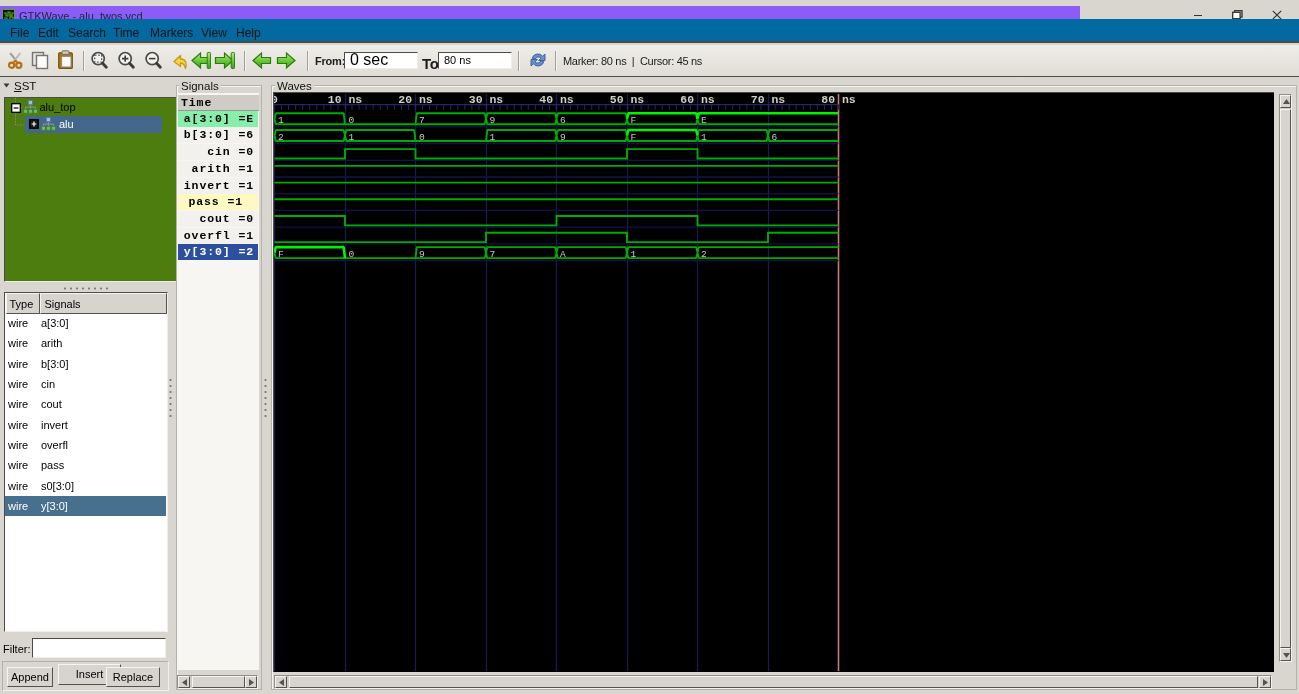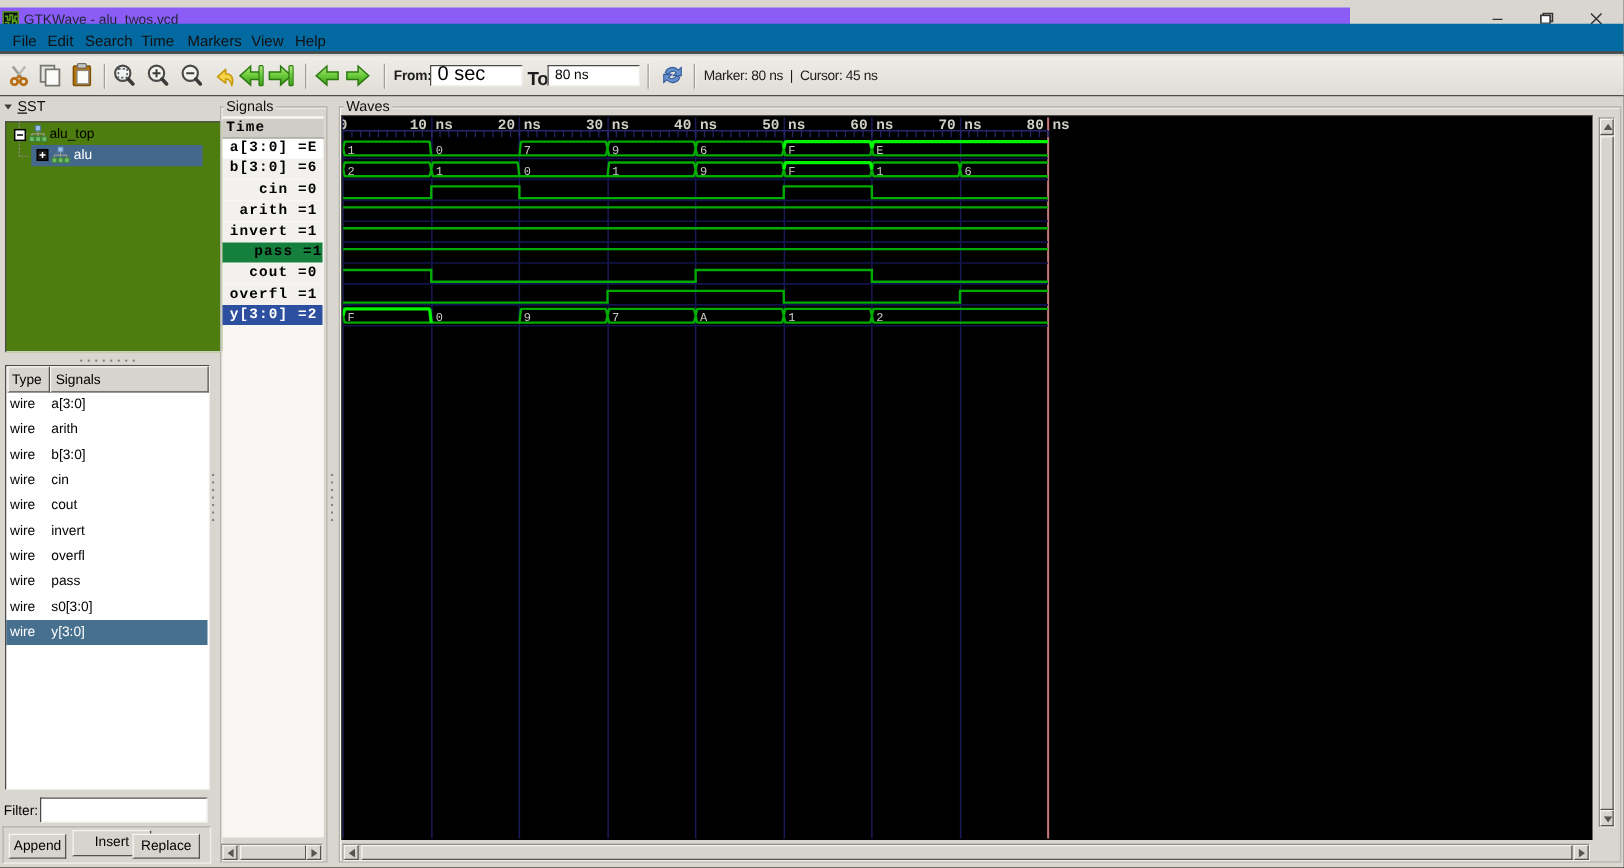"a[3:0] =E" div.abs { background: #ffffff -> #86efac }
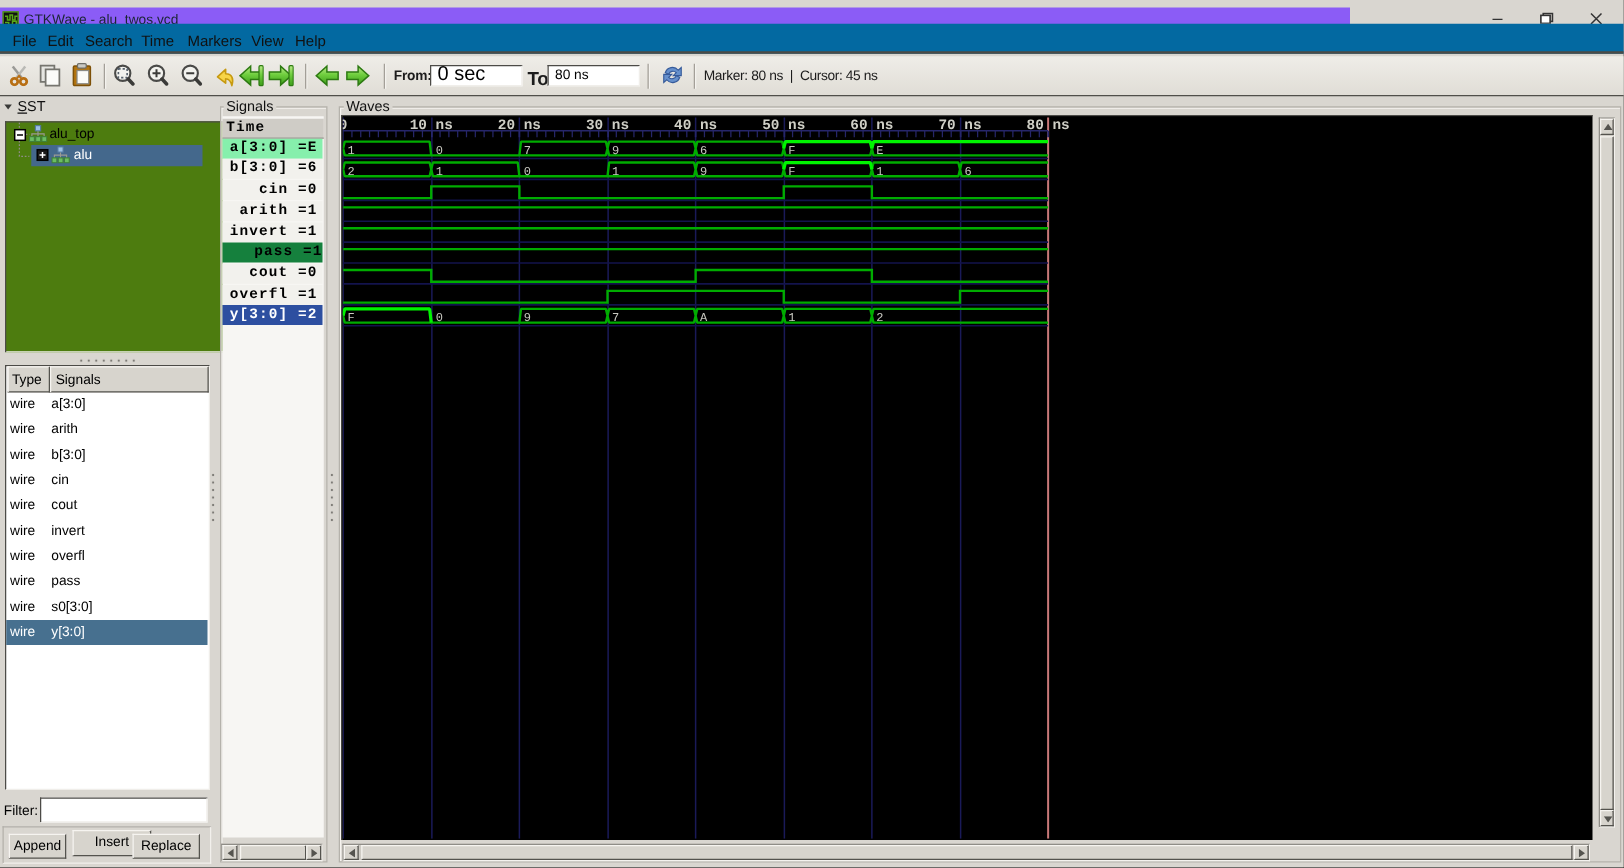"pass =1" div.abs { background: #15803d -> #fef9c3; padding-right: 0 -> 15px }
